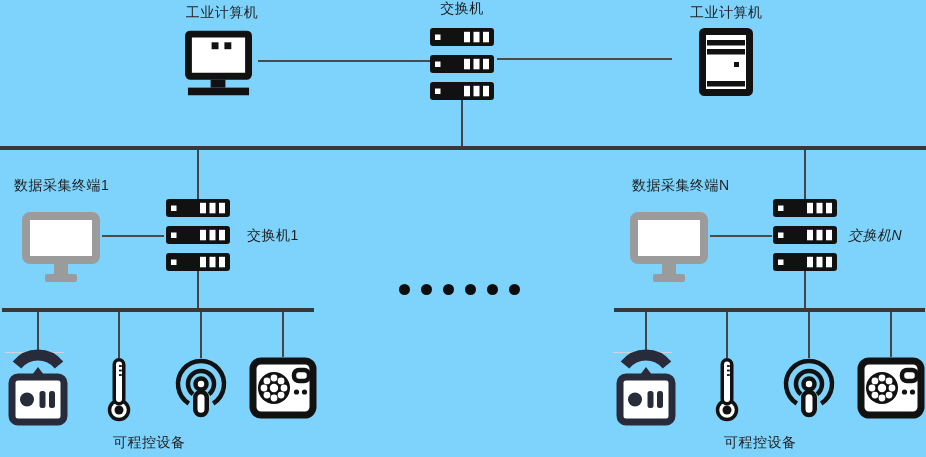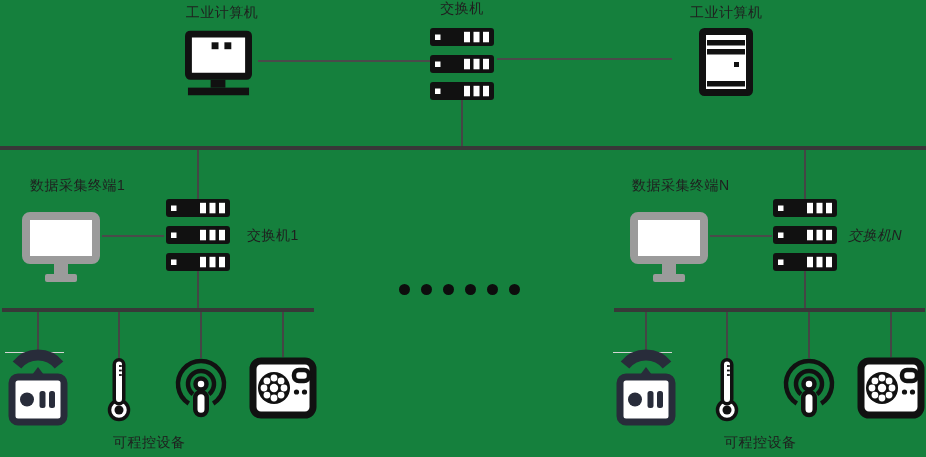"工业计算机" .canvas { background: #15803d -> #7dd3fc }
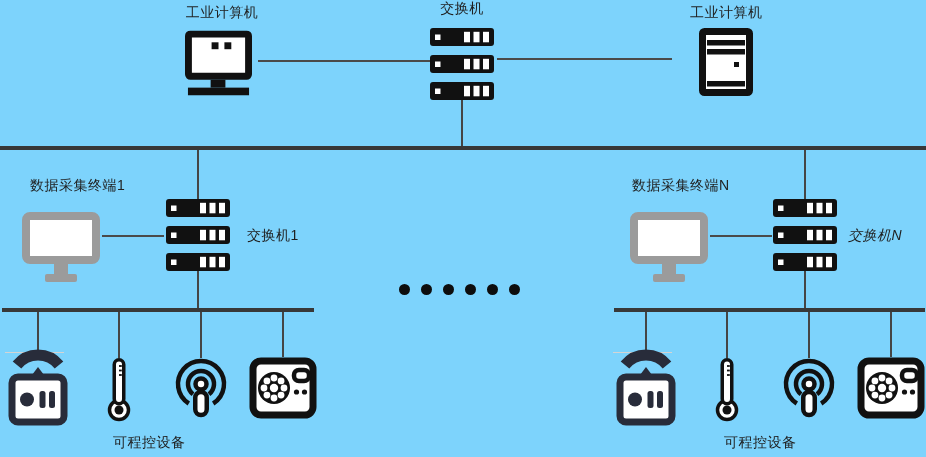"数据采集终端1" div.label { margin-left: 16px -> none }
